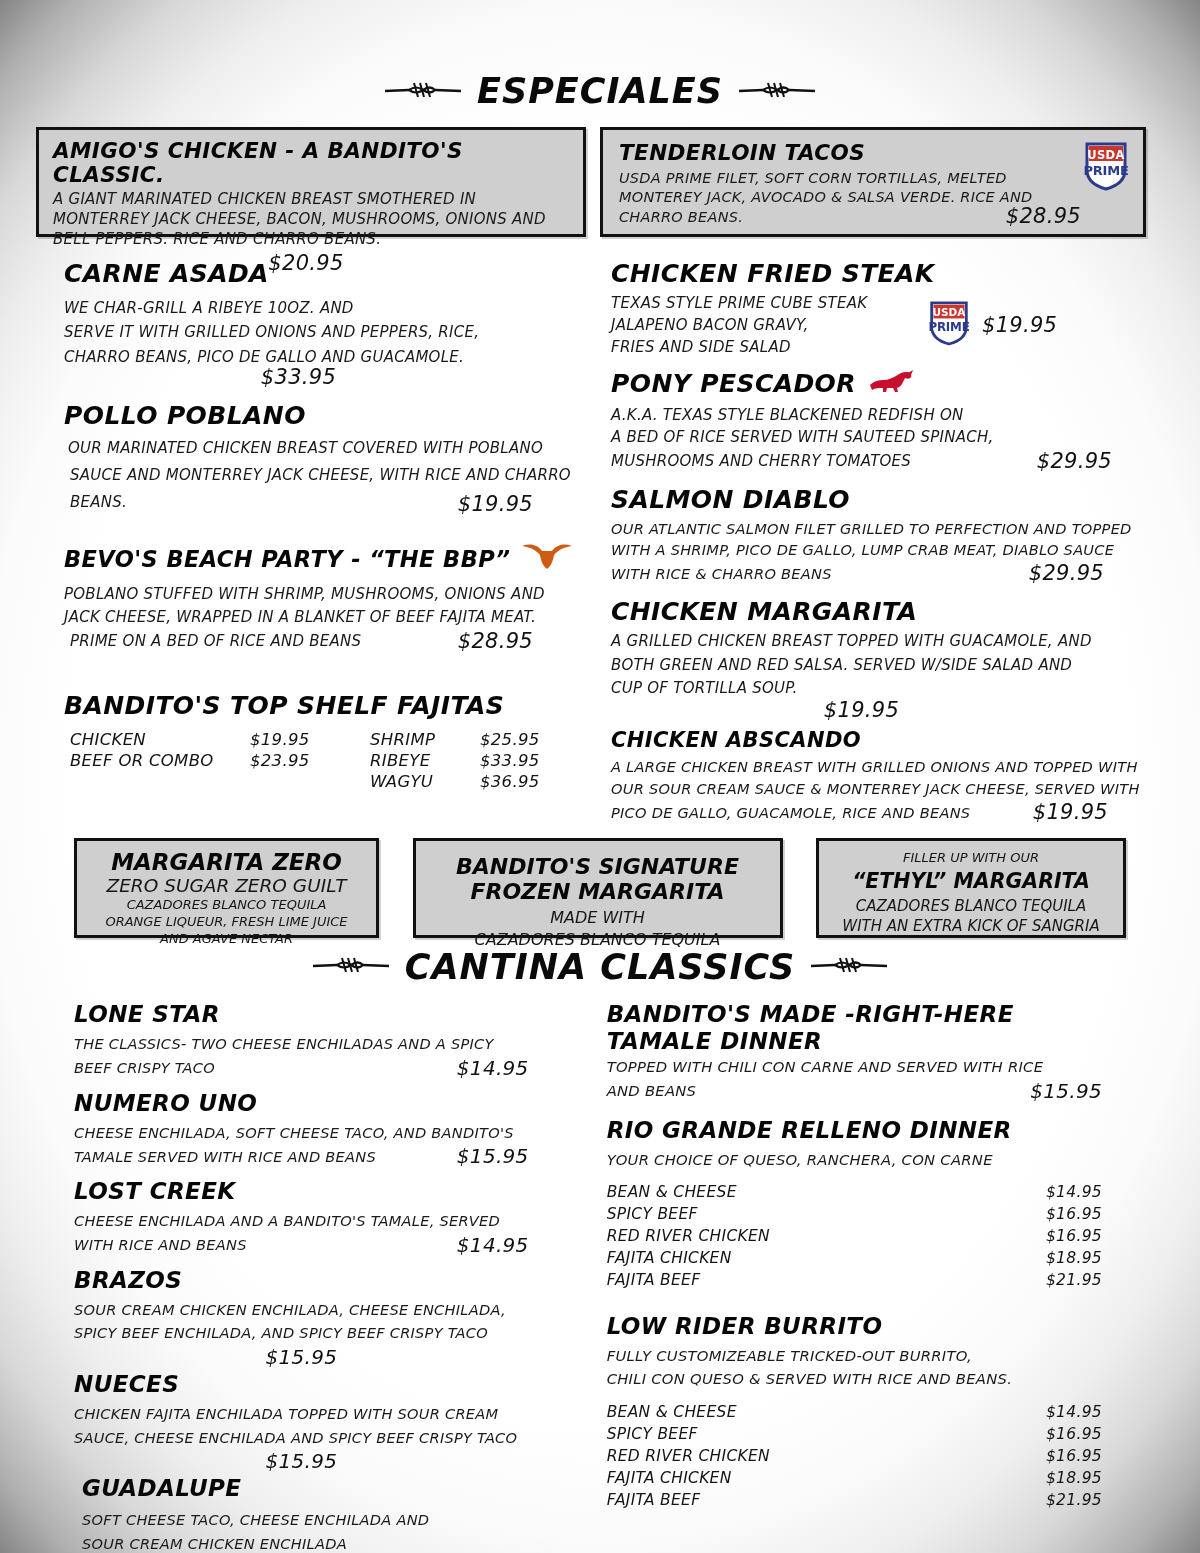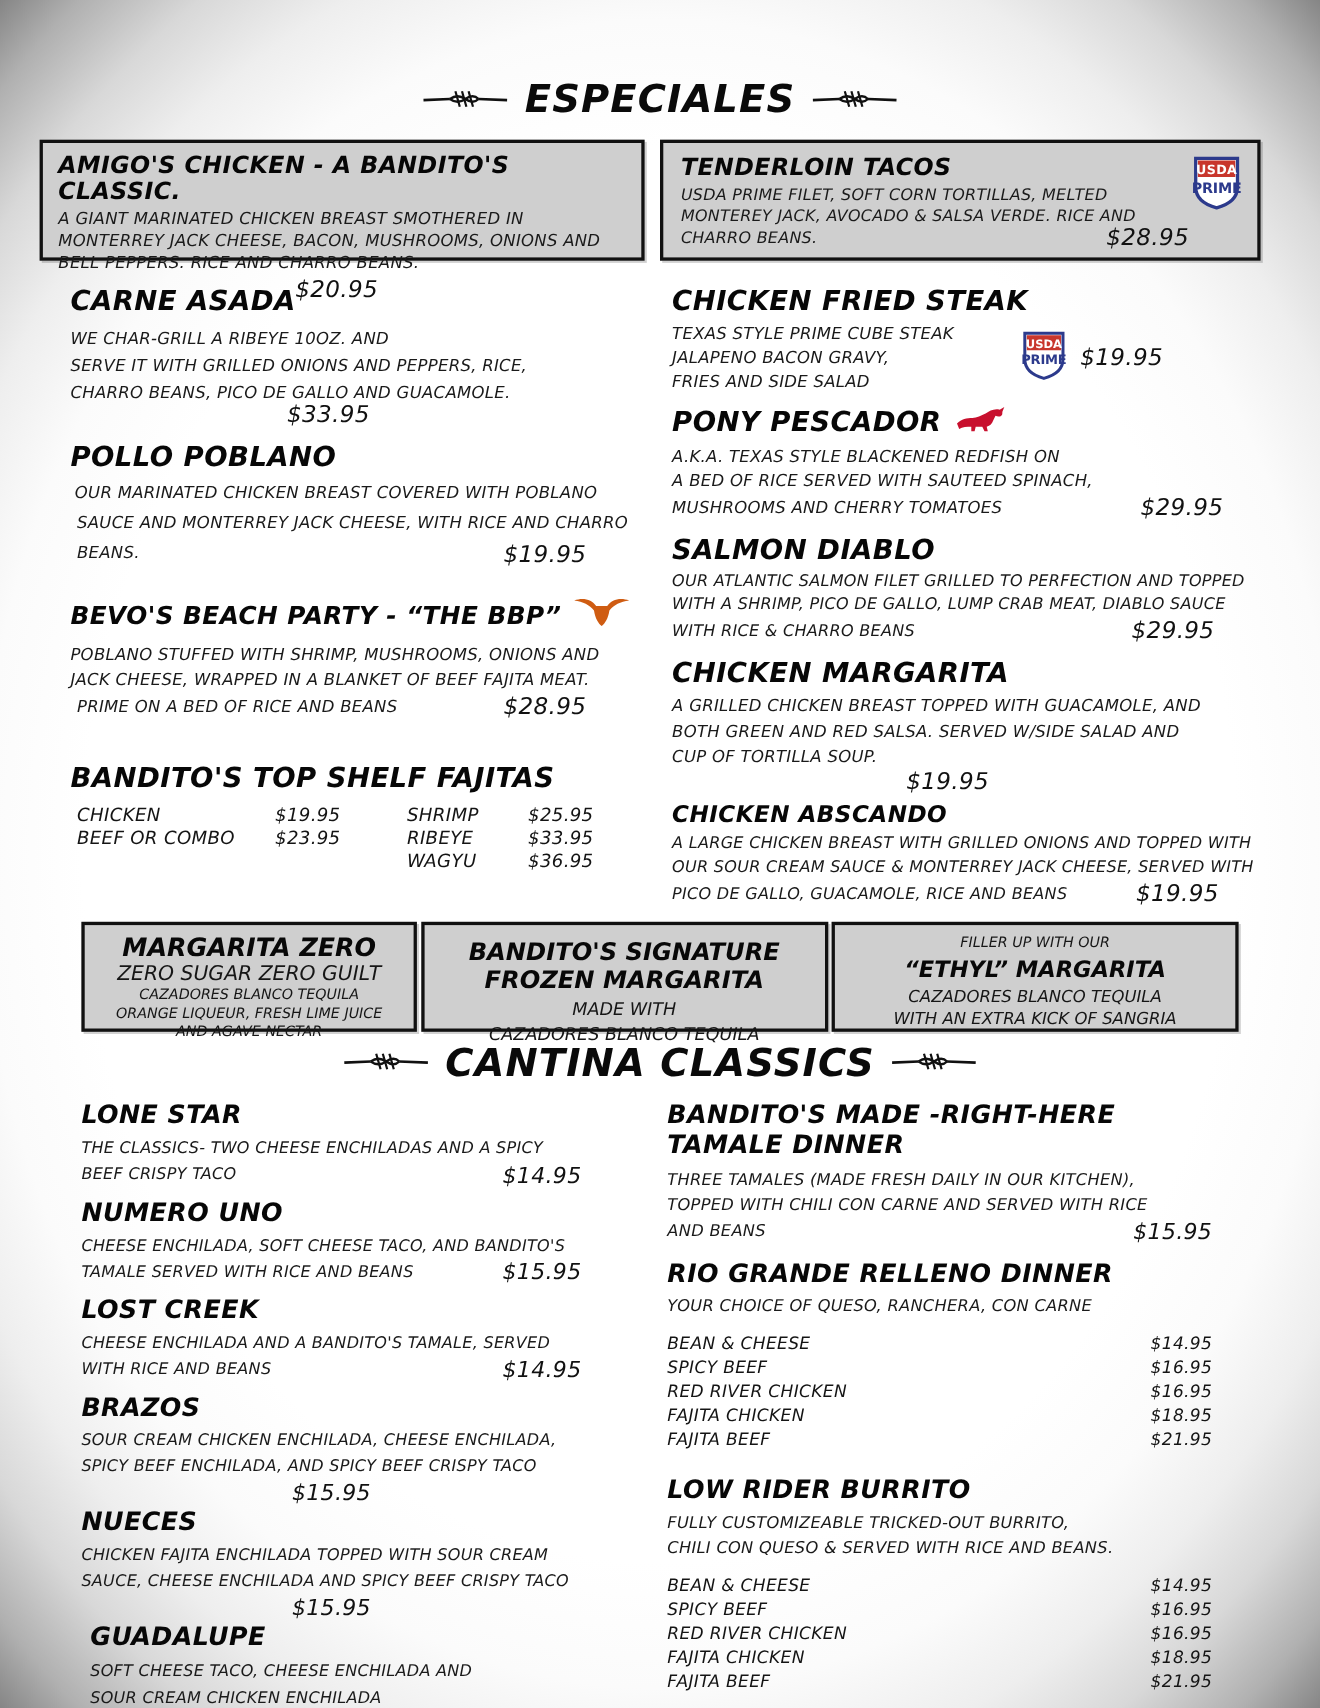"FILLER UP WITH OUR" div.marg-box { width: 370px -> 310px }
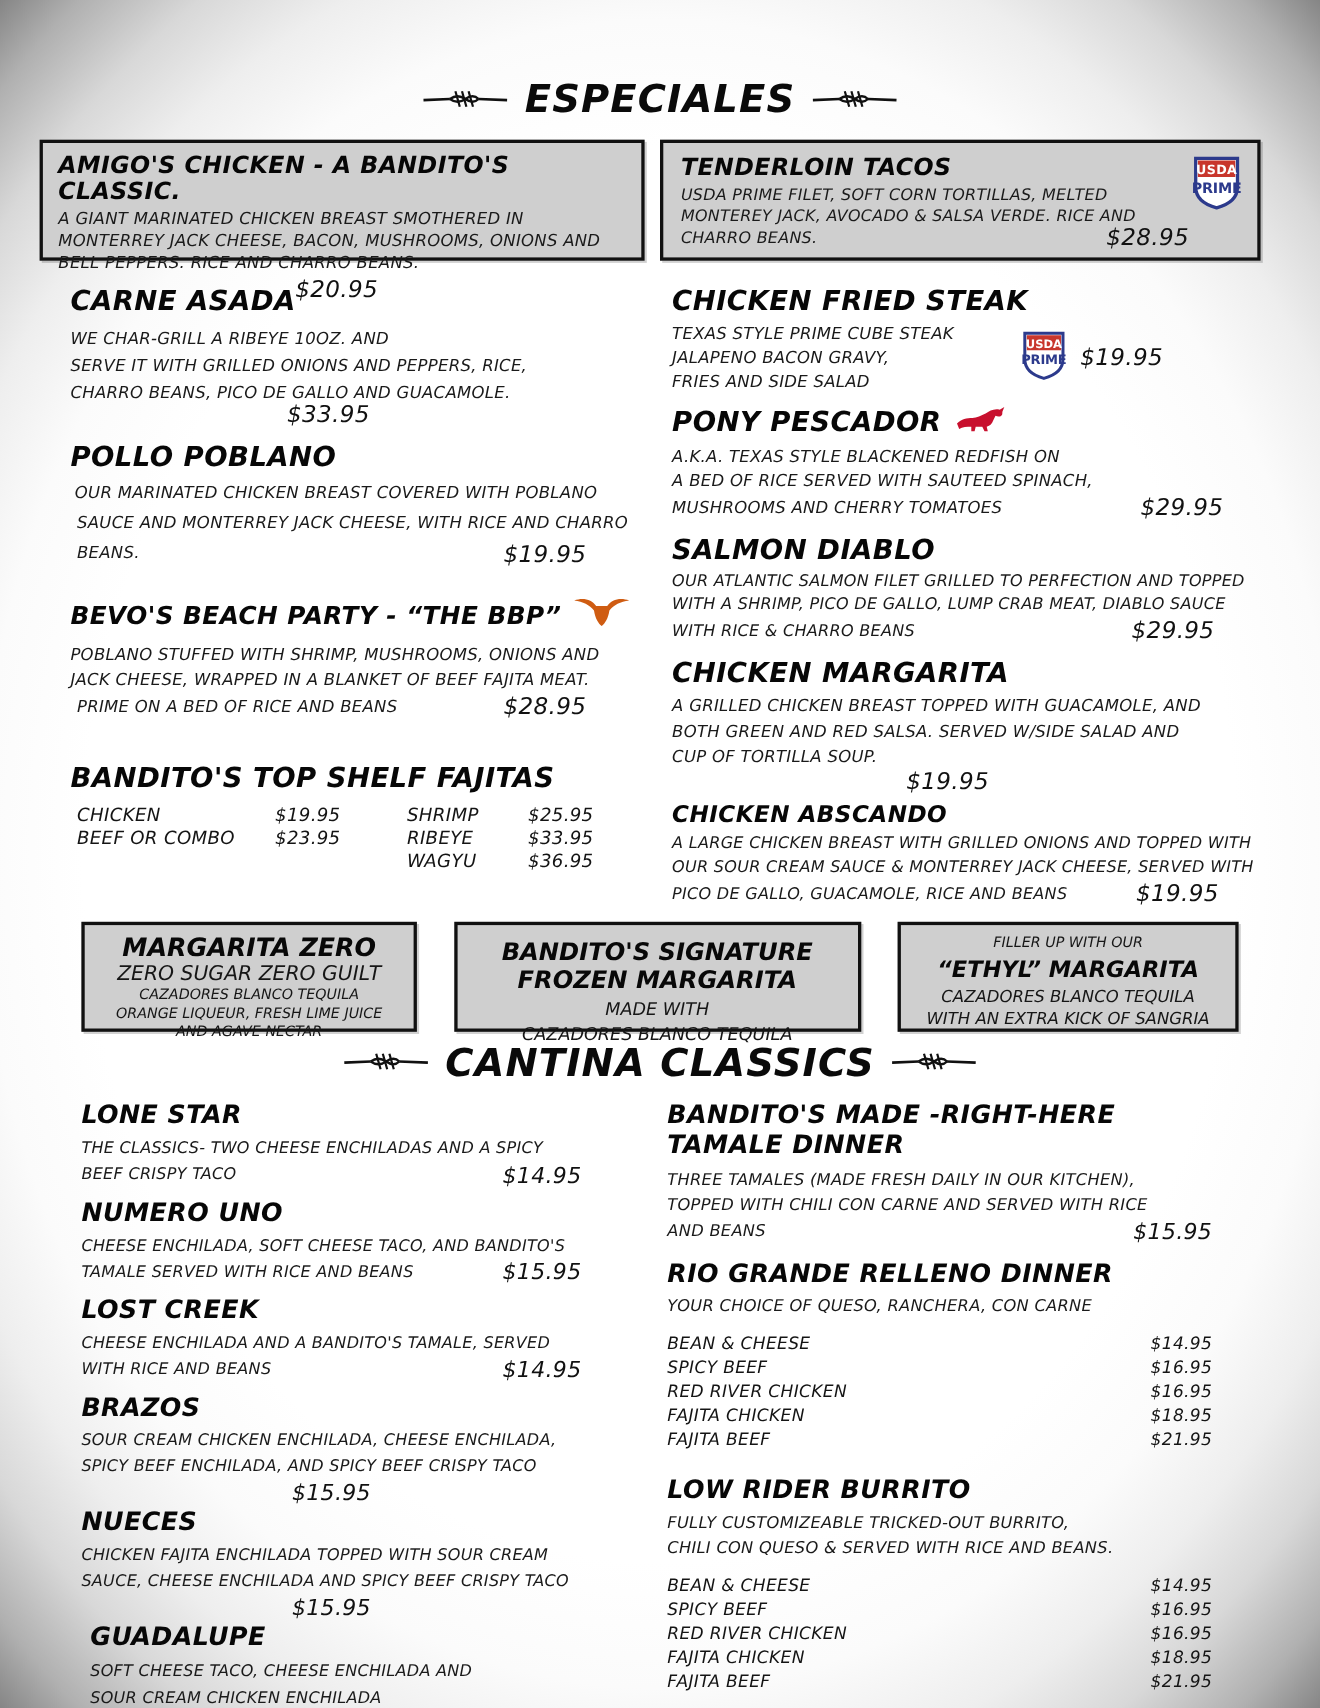"THREE TAMALES (MADE FRESH DAILY" div.desc { html: <div>THREE TAMALES (MADE FRESH DAILY IN OUR KITCHEN),</div> -> none }
